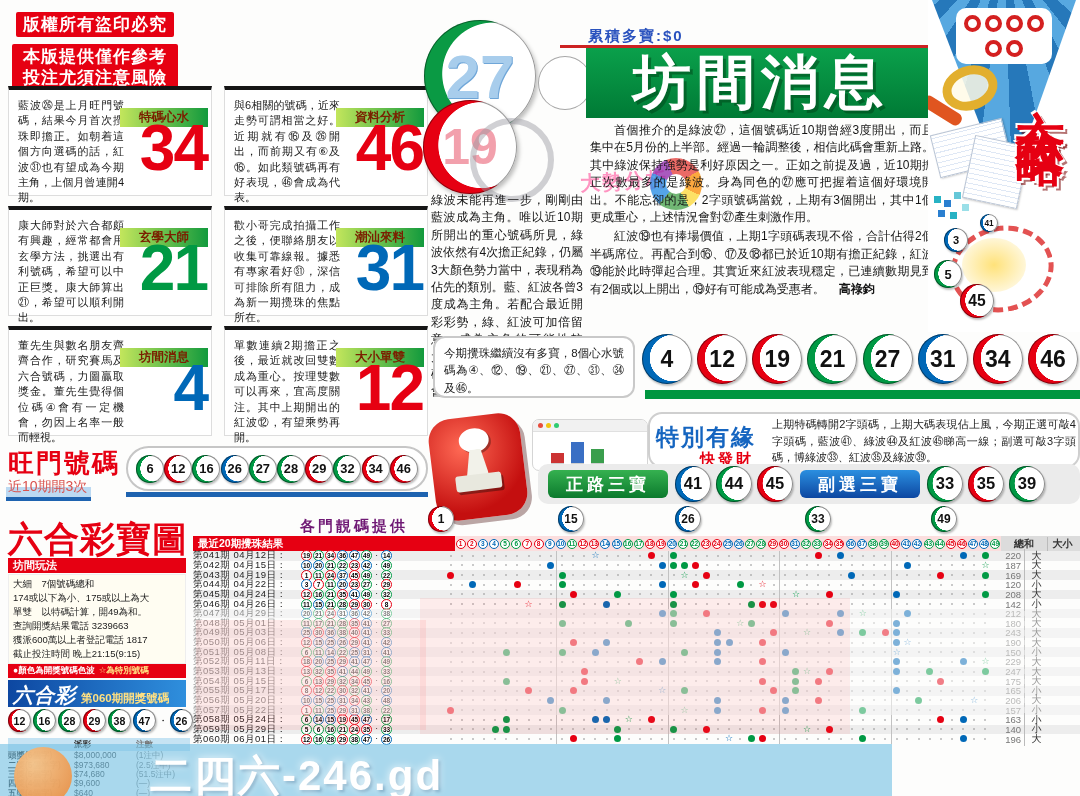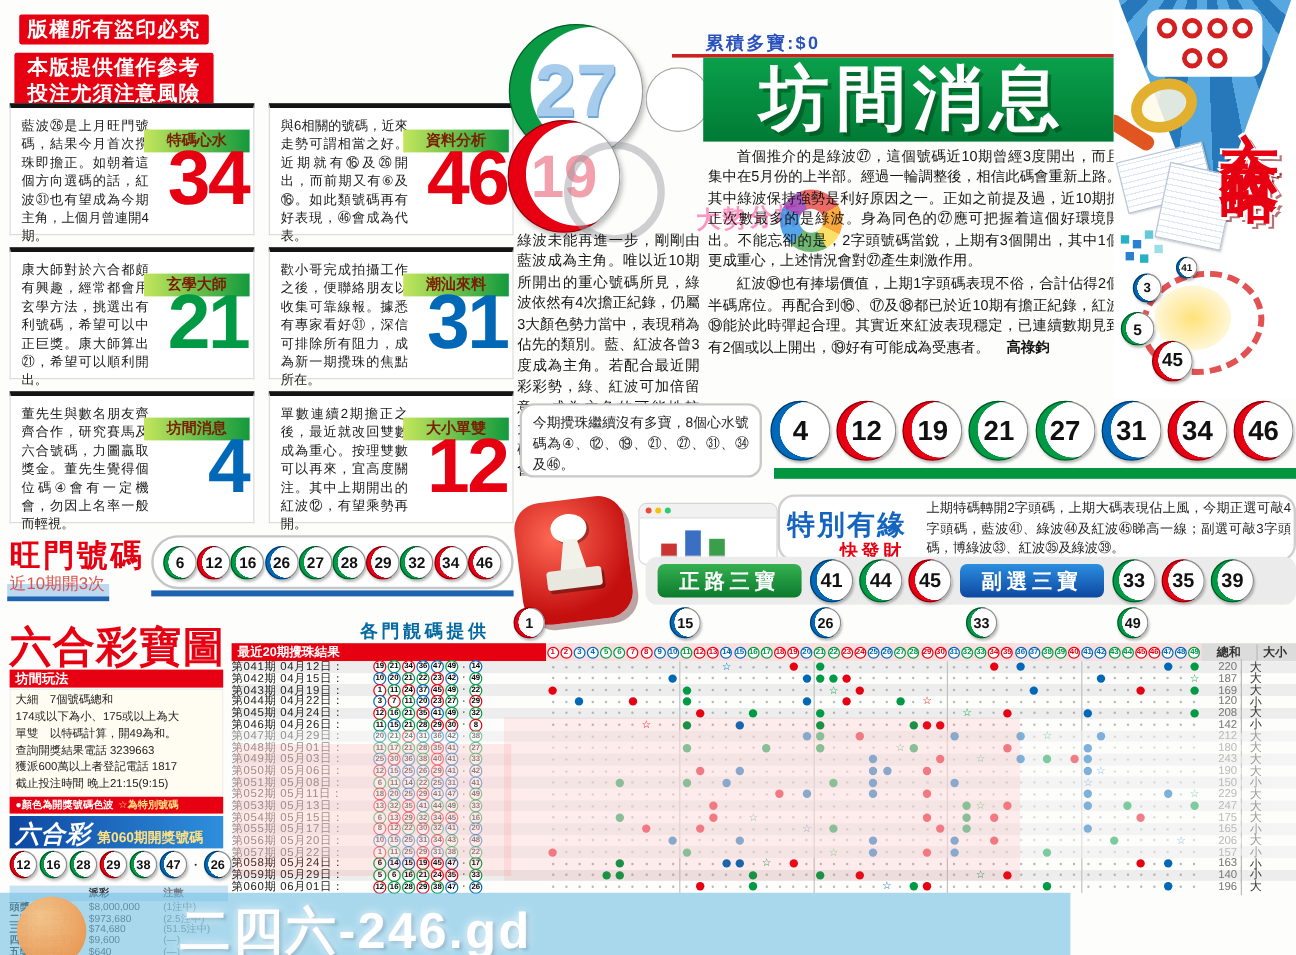"各門靚碼提供" .provide { color: #0369a1 -> #701a75 }
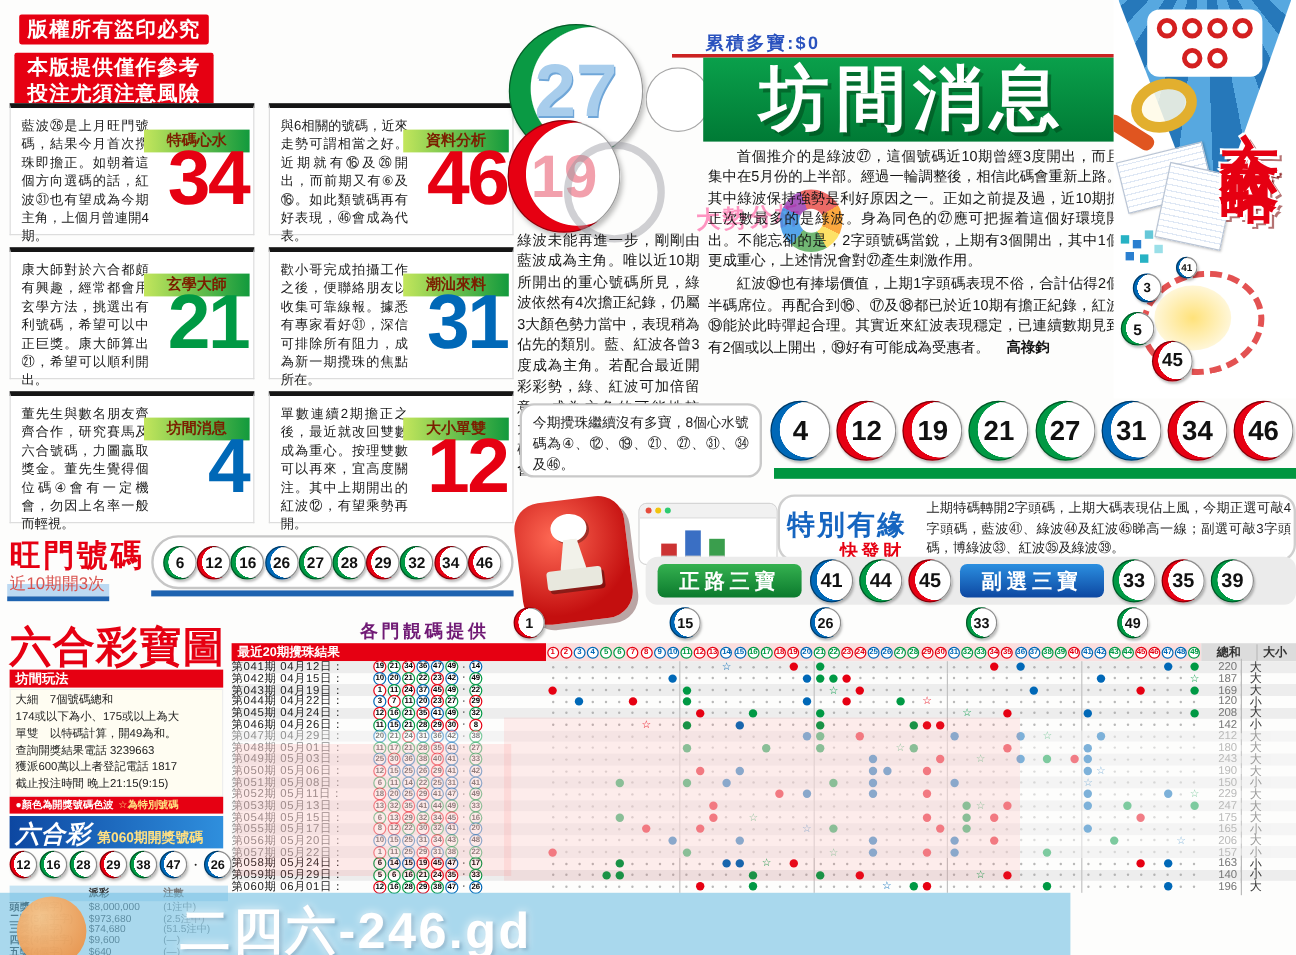"第041期 04月12日：" .clbl { width: 118px -> 108px }
